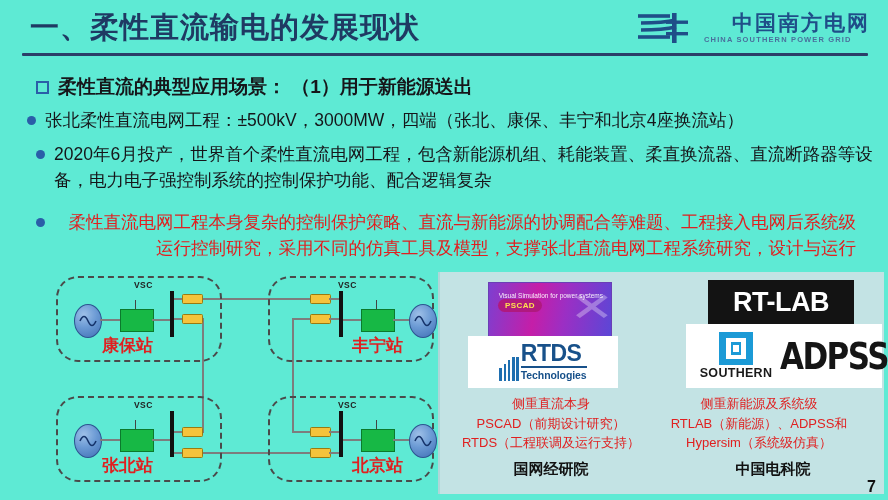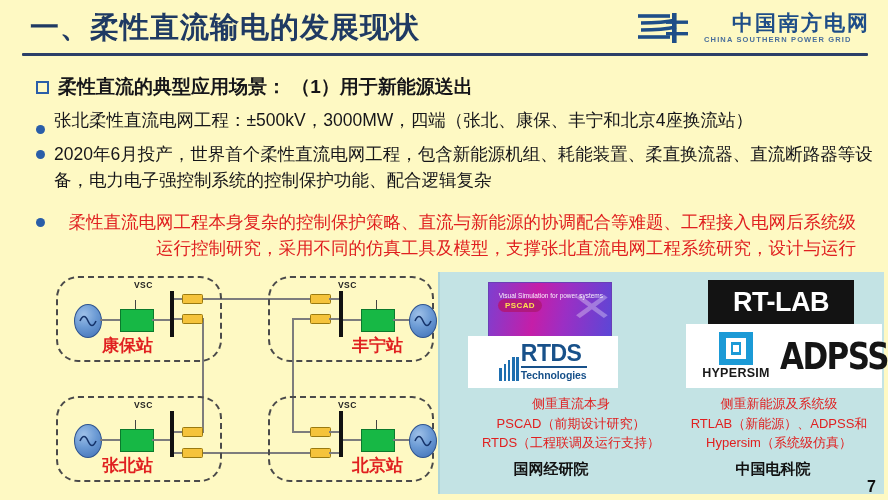"一、柔性直流输电的发展现状" .slide { background: #fef9c3 -> #5eead4 }
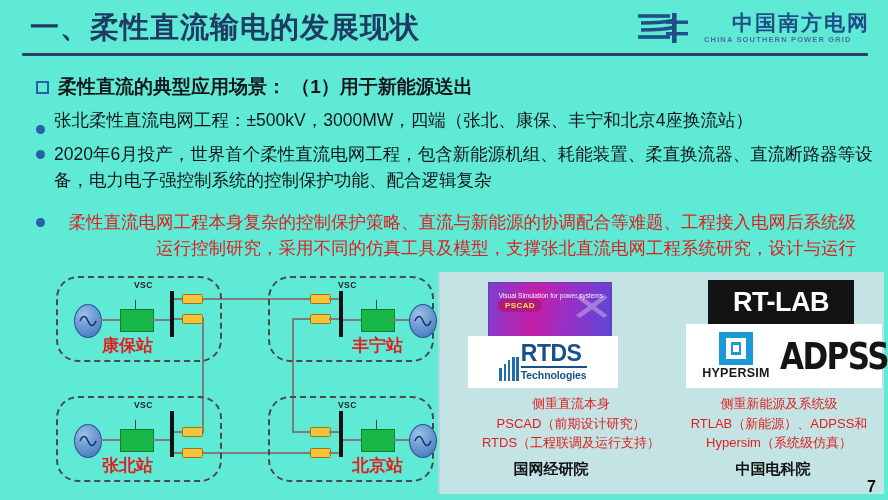"张北柔性直流电网工程：±500kV，3000MW，四端（张北、康保、丰宁和北京4" .bullet.b1 { align-items: flex-end -> none; left: 36px -> 27px }
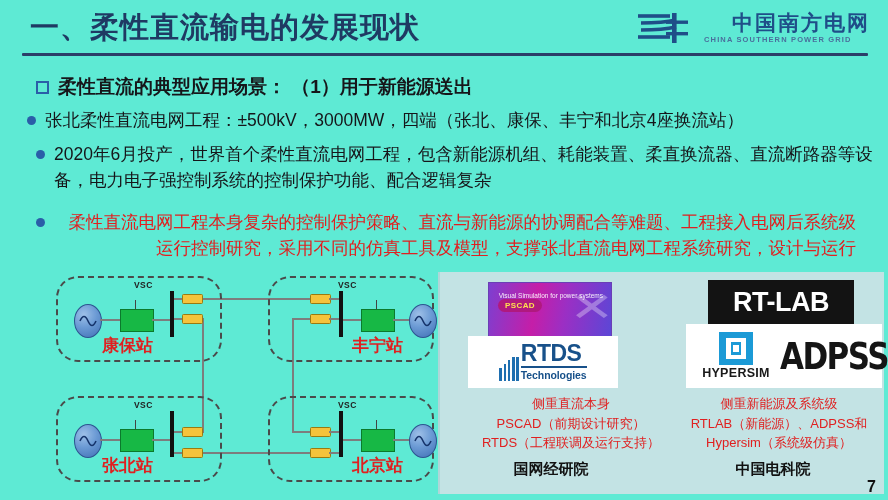"HYPERSIM" span.hyp-tx { text: HYPERSIM -> SOUTHERN }
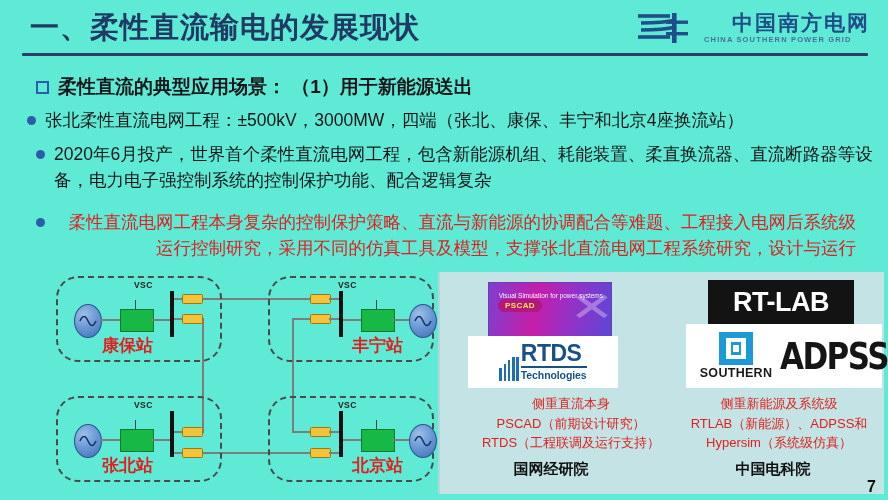"侧重直流本身" .cap { padding-left: 20px -> none }
